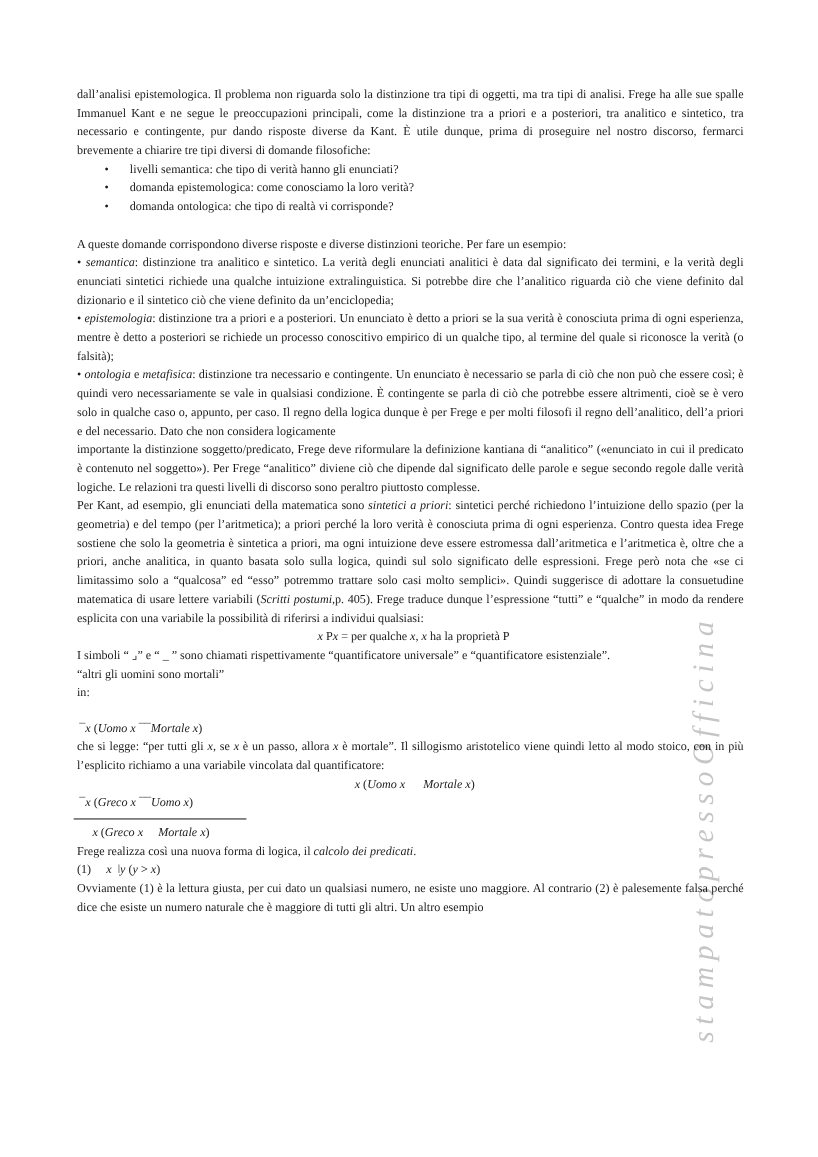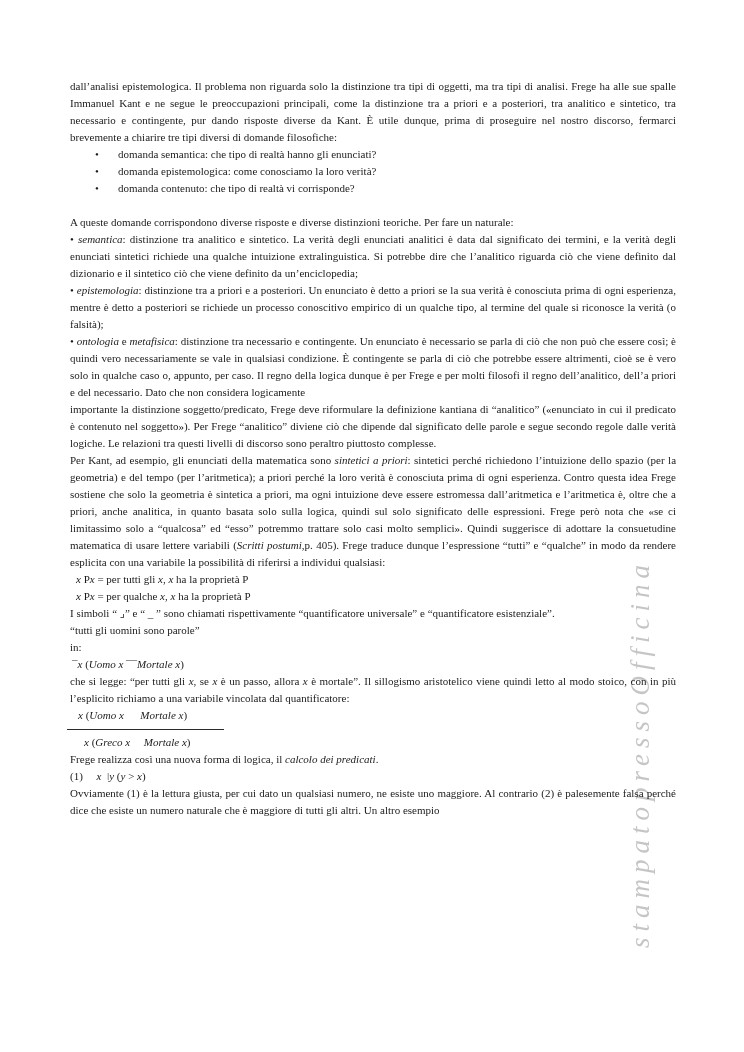"domanda semantica: che tipo di" span { text: domanda semantica: che tipo di realtà -> livelli semantica: che tipo di verità }
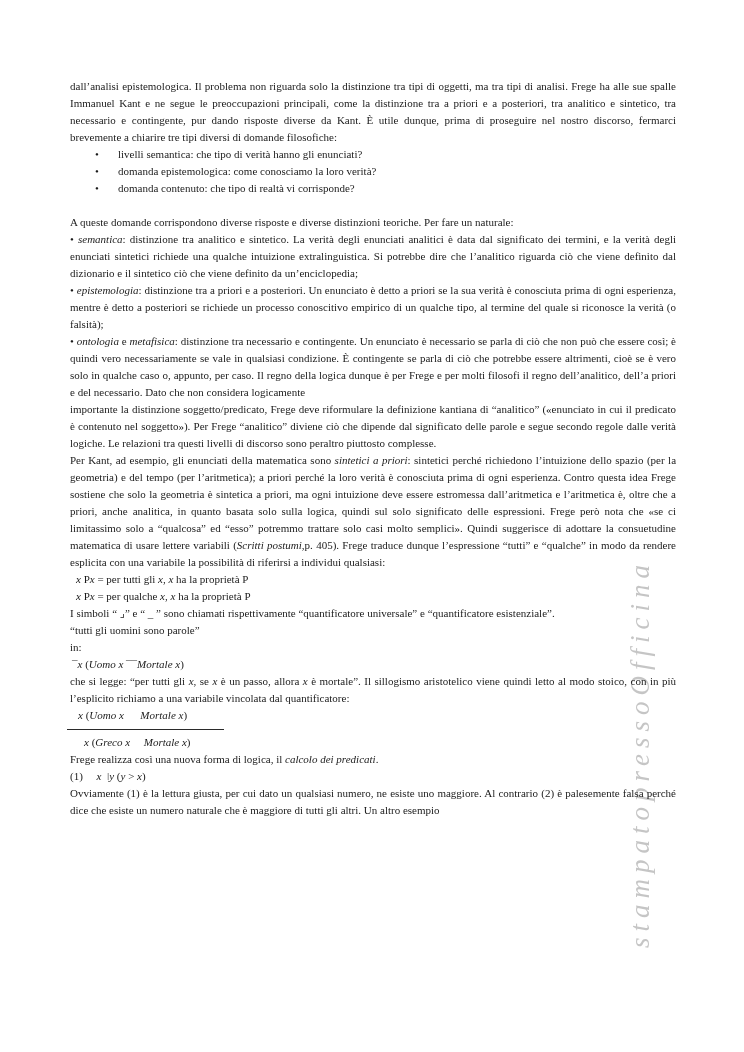"domanda contenuto: che tipo di" span { text: contenuto -> ontologica }
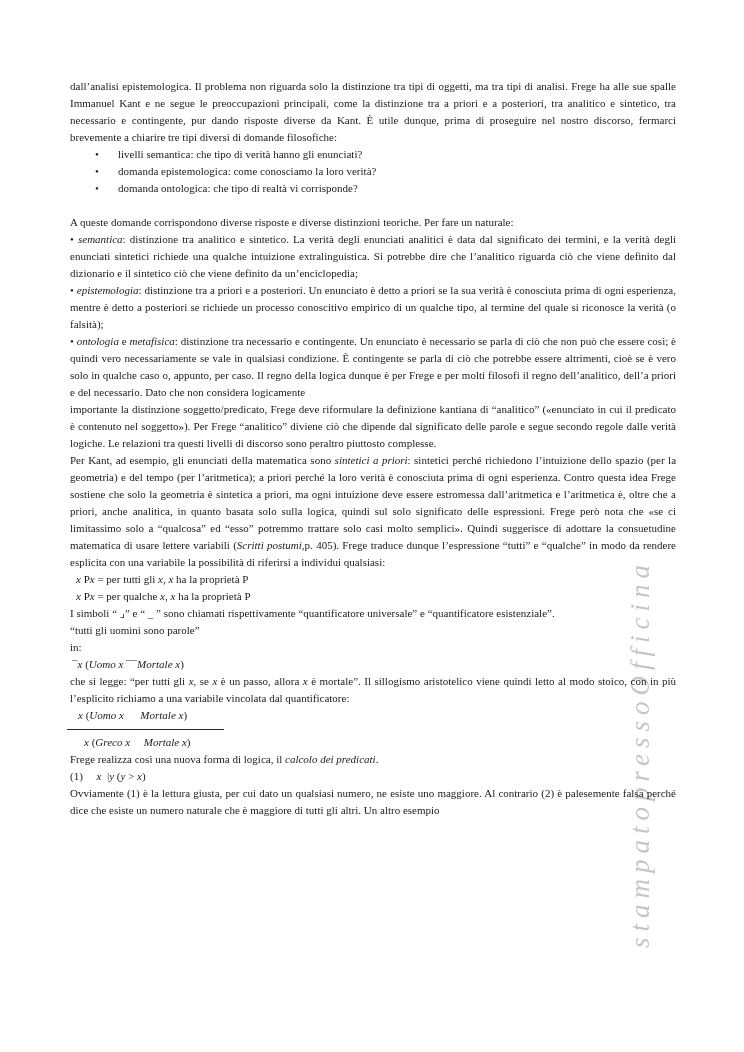"A queste domande corrispondono diverse" span { text: naturale -> esempio }
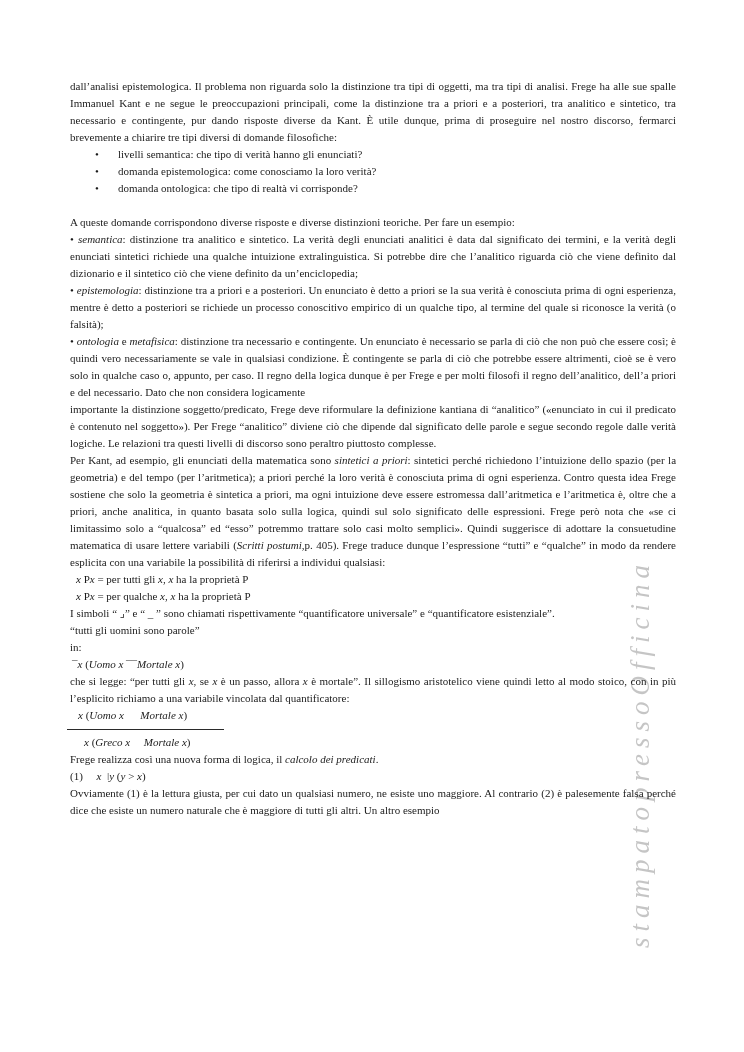"x Px = per tutti" div.block { html: <div><em>x</em><span> P</span><em>x</em><span> = per tutti gli </span><em>x</em><span>, </span><em>x</em><span> ha la proprietà P</span></div> -> none }
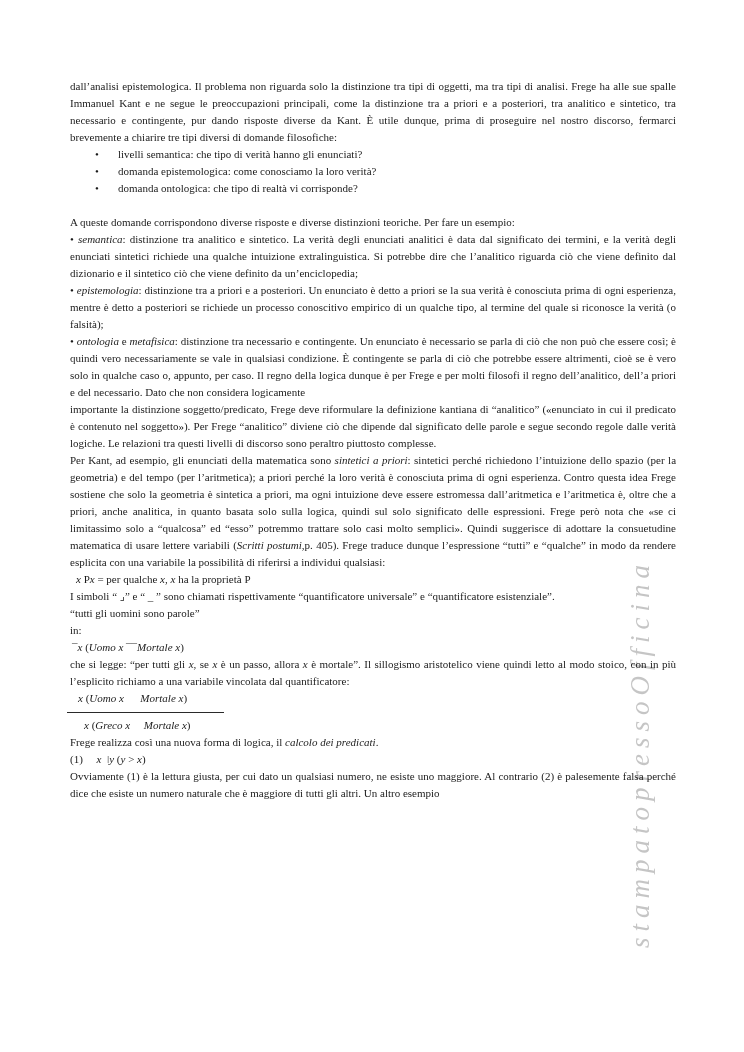"x Px = per qualche" div.block { text-align: none -> center }
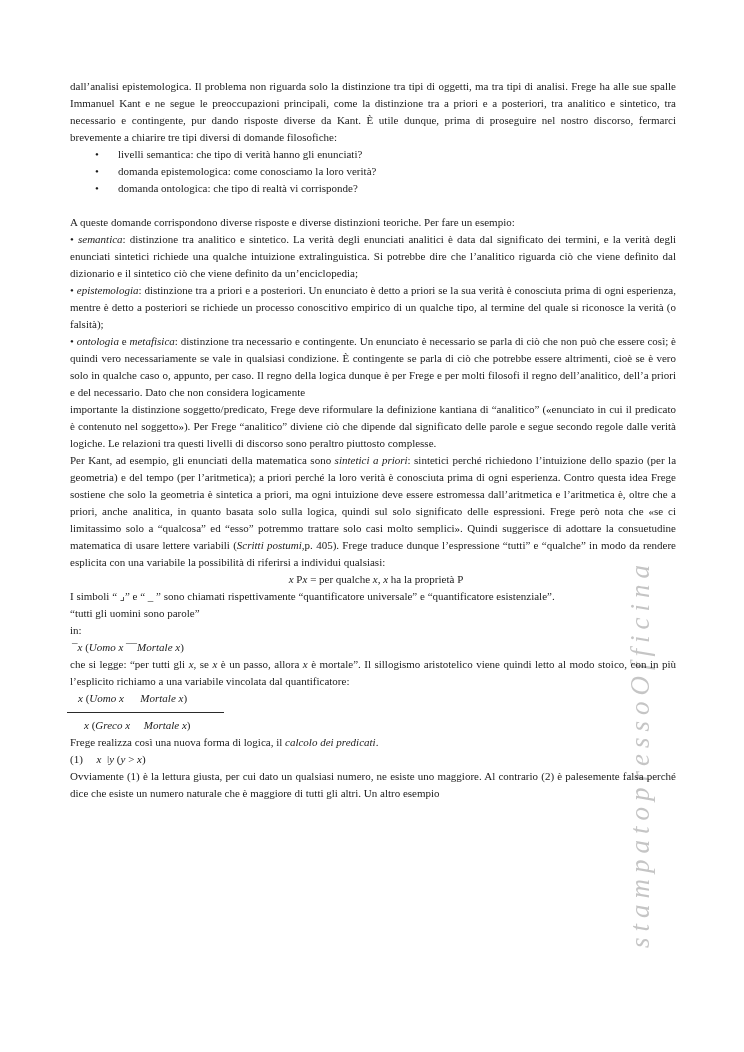"“tutti gli uomini sono parole”" span { text: tutti gli uomini sono parole -> altri gli uomini sono mortali }
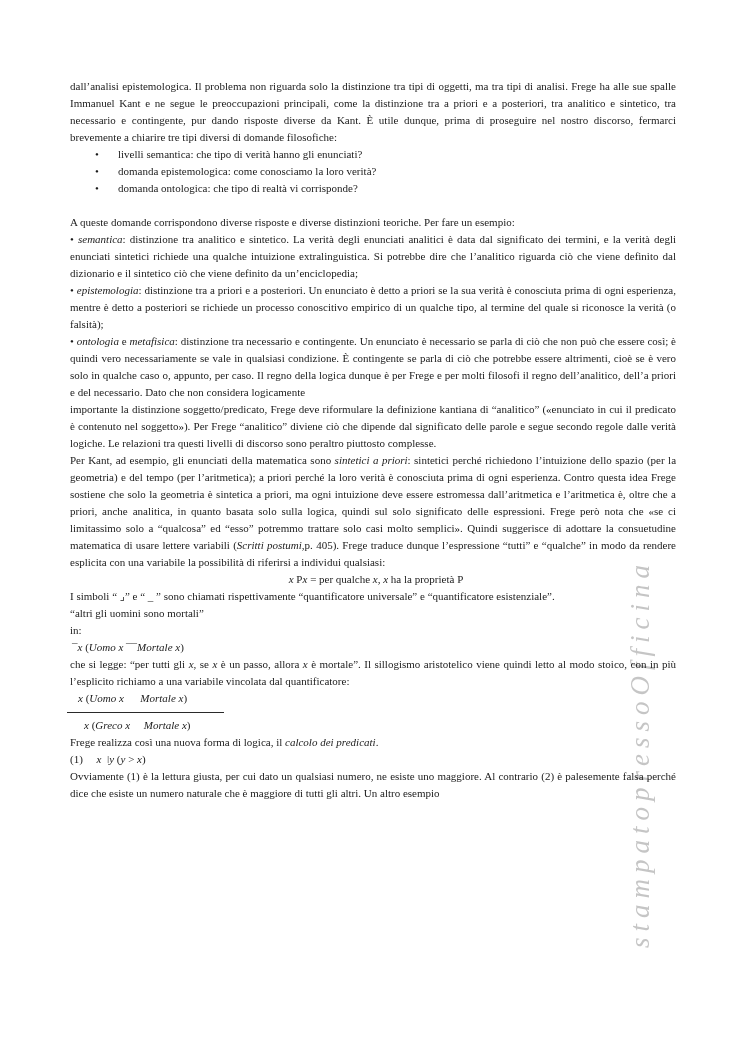"¯x (Uomo x ¯¯Mortale x)" div.block { margin-top: none -> 15px }
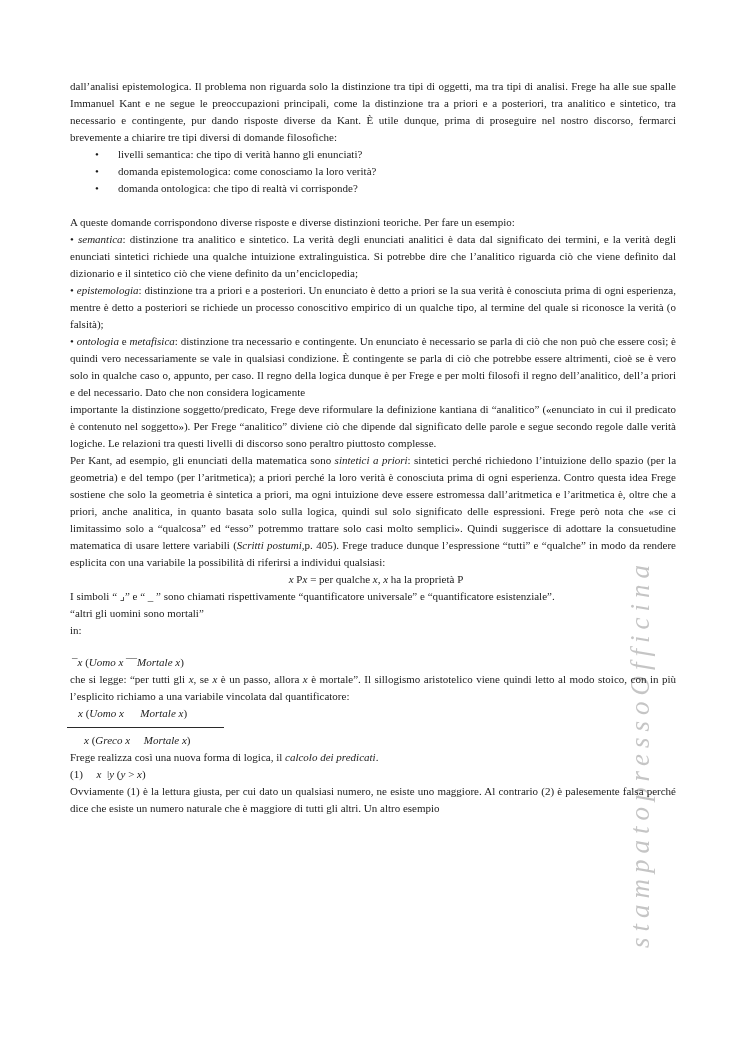"x (Uomo x Mortale x)" div.block { text-align: none -> center }
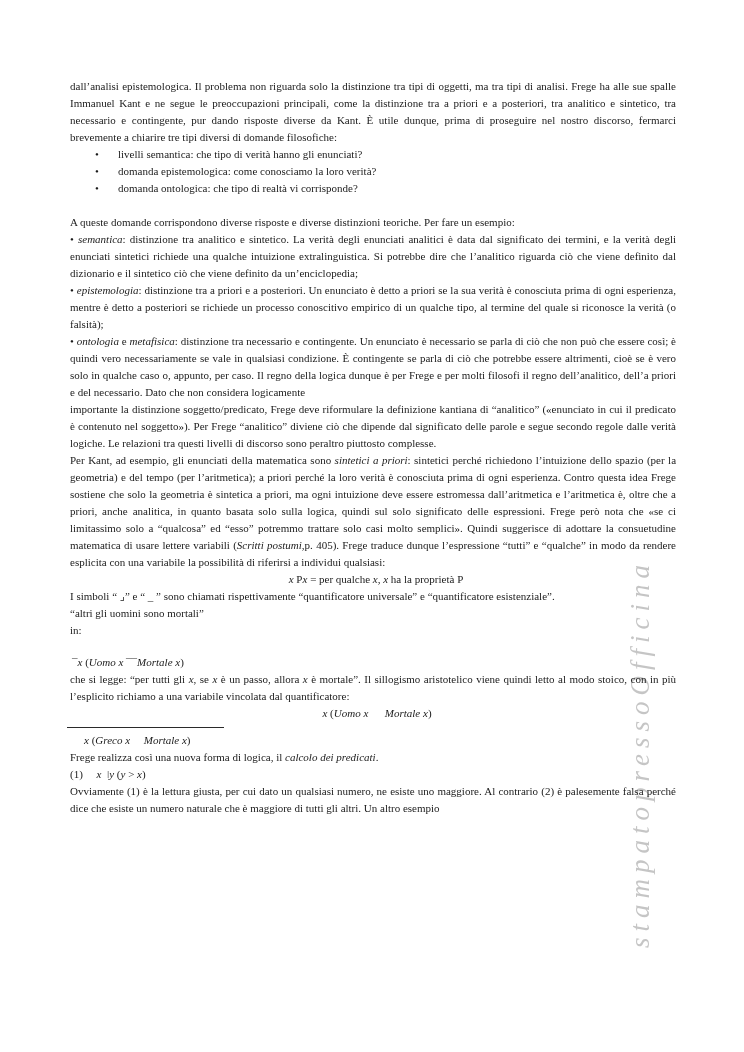"¯x (Greco x ¯¯Uomo x)" div.block { html: none -> <div><span>¯</span><em>x</em><span> (</span><em>Greco x</em><span> ¯¯</span><em>Uomo x</em><span>)</span></div> }
